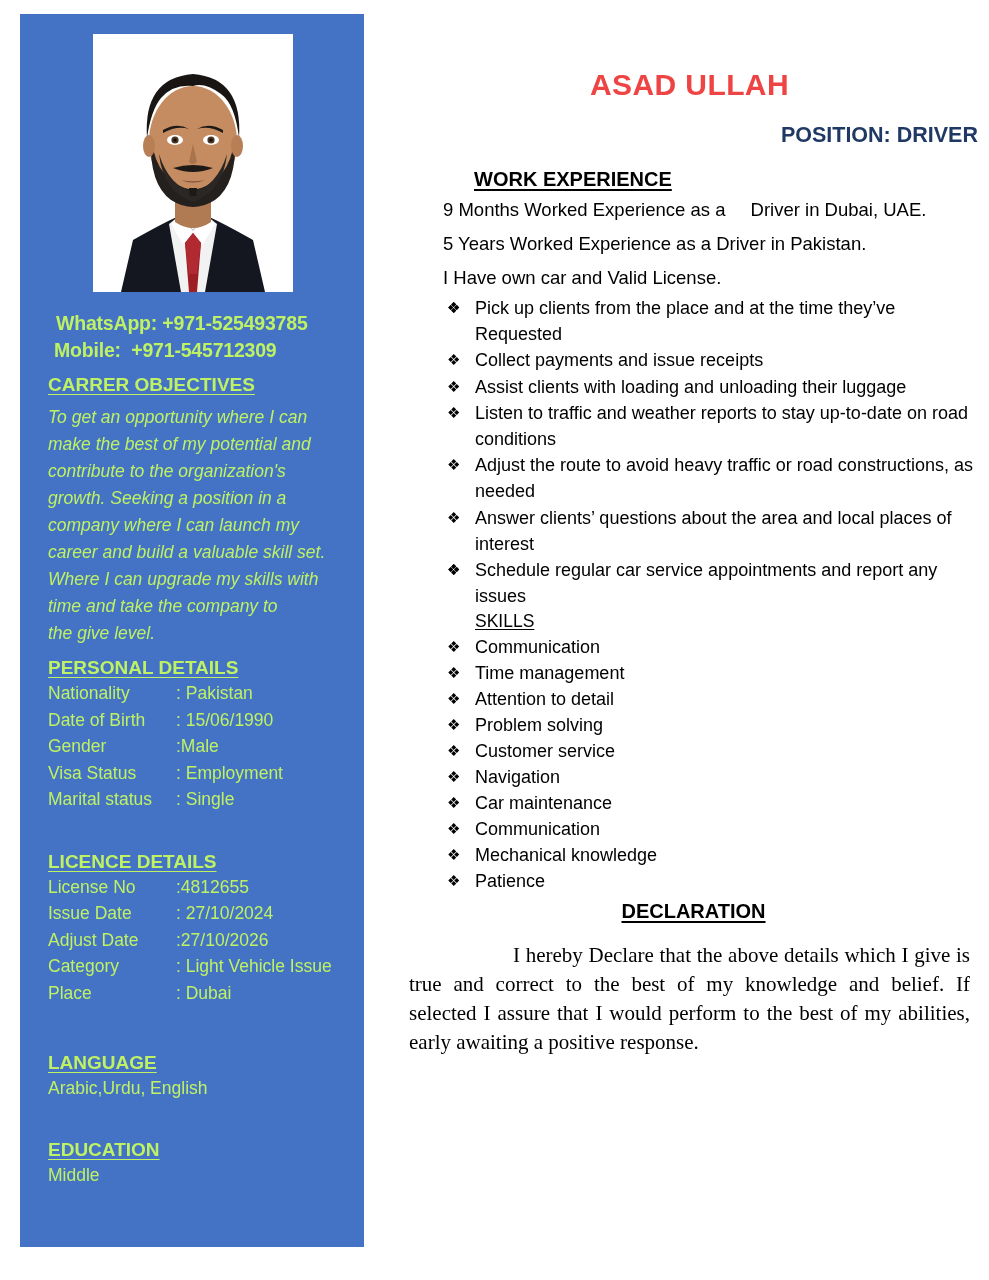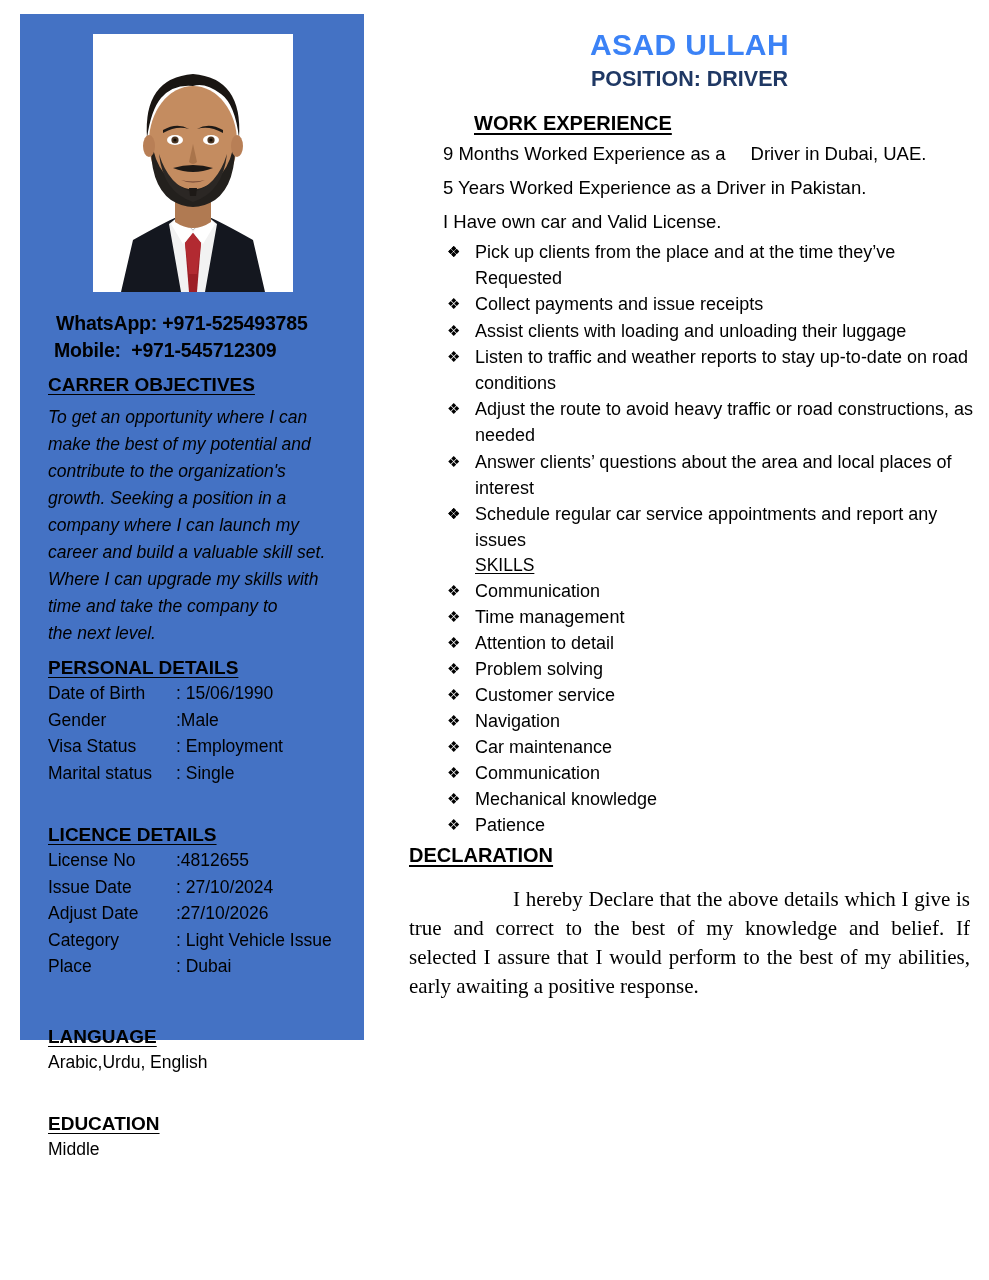"ASAD ULLAH" #cv-name { color: #3b82f6 -> #ef4444; margin-top: none -> 40px }
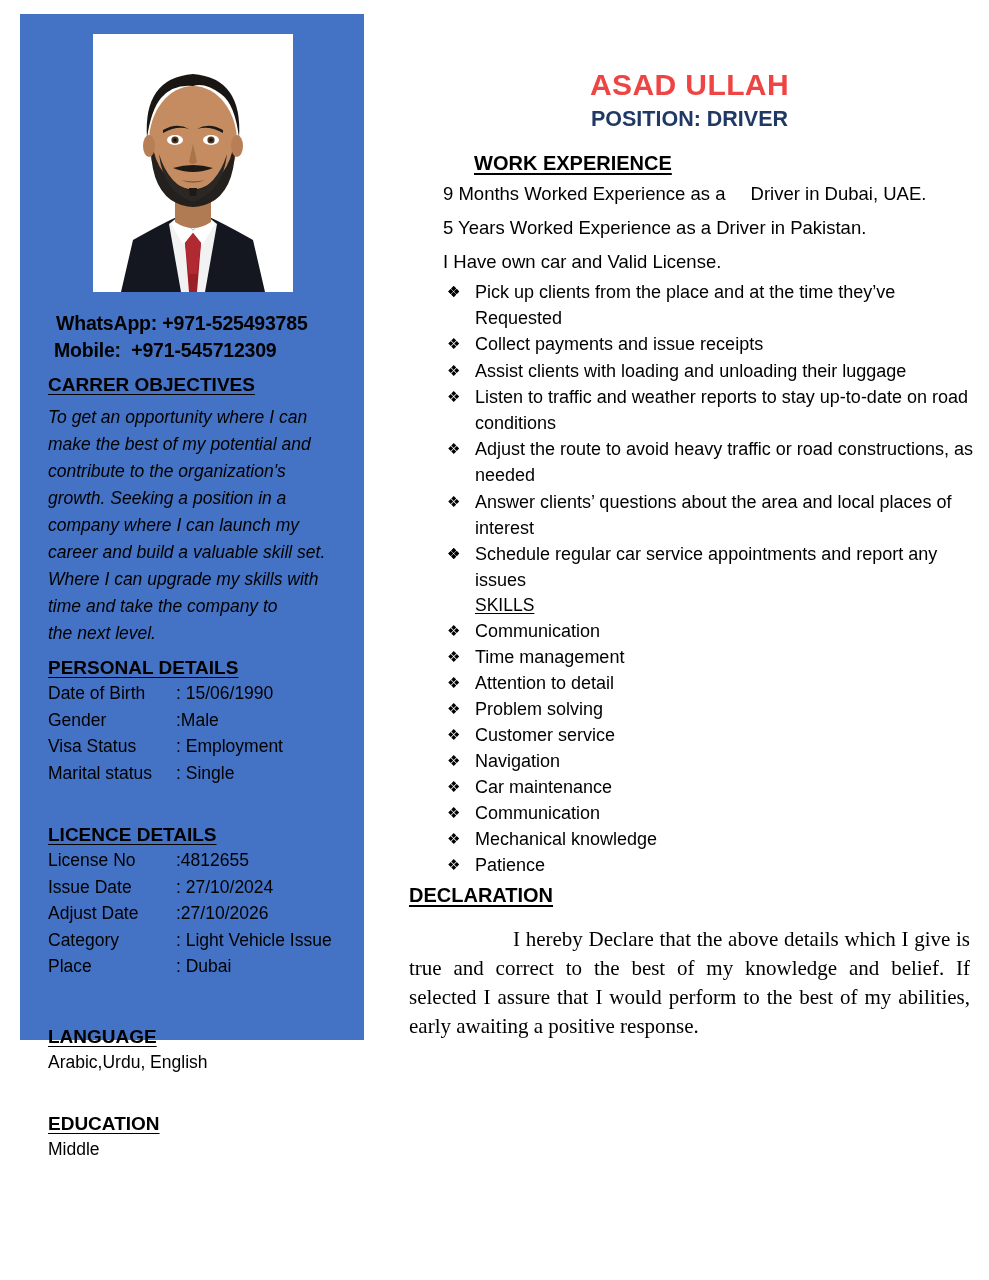"POSITION: DRIVER" #cv-position { margin-top: 0 -> 16px; text-align: center -> right }
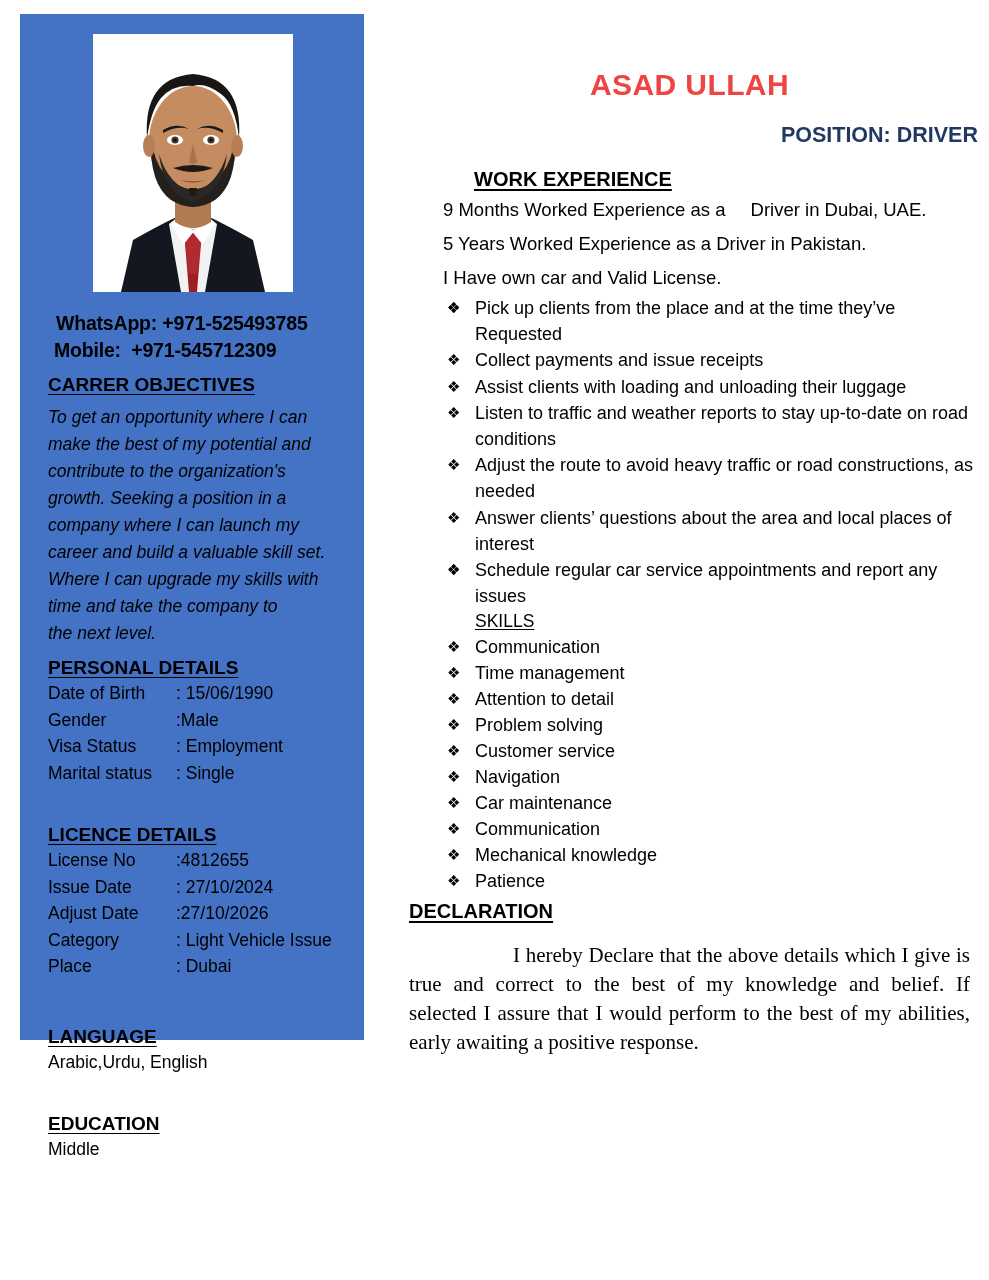"WhatsApp: +971-525493785" #left-panel { color: #000000 -> #bef264; height: 1026px -> 1233px }
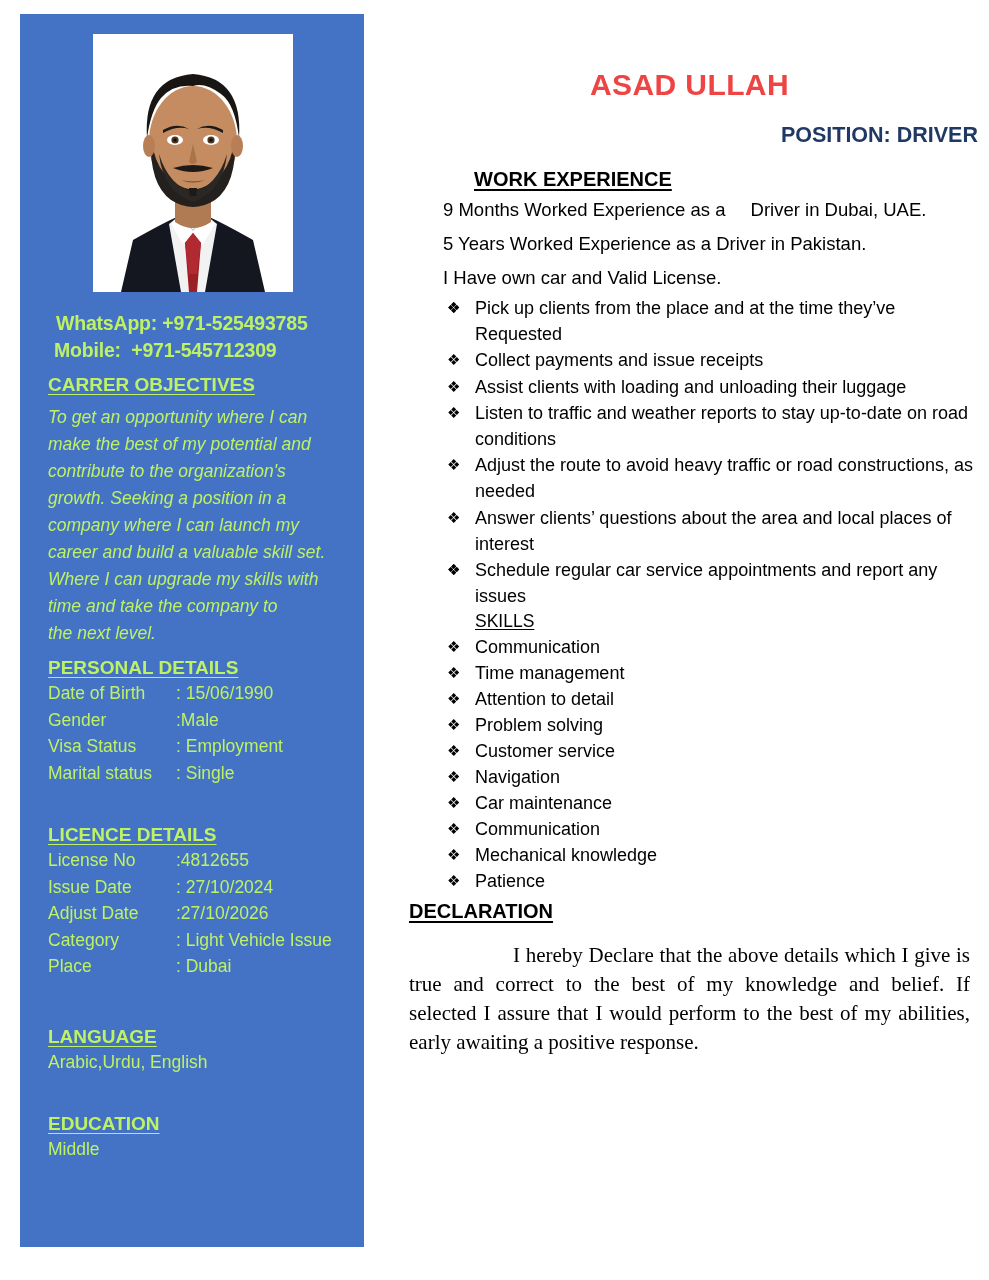"the next level." span.tail { text: next -> give }
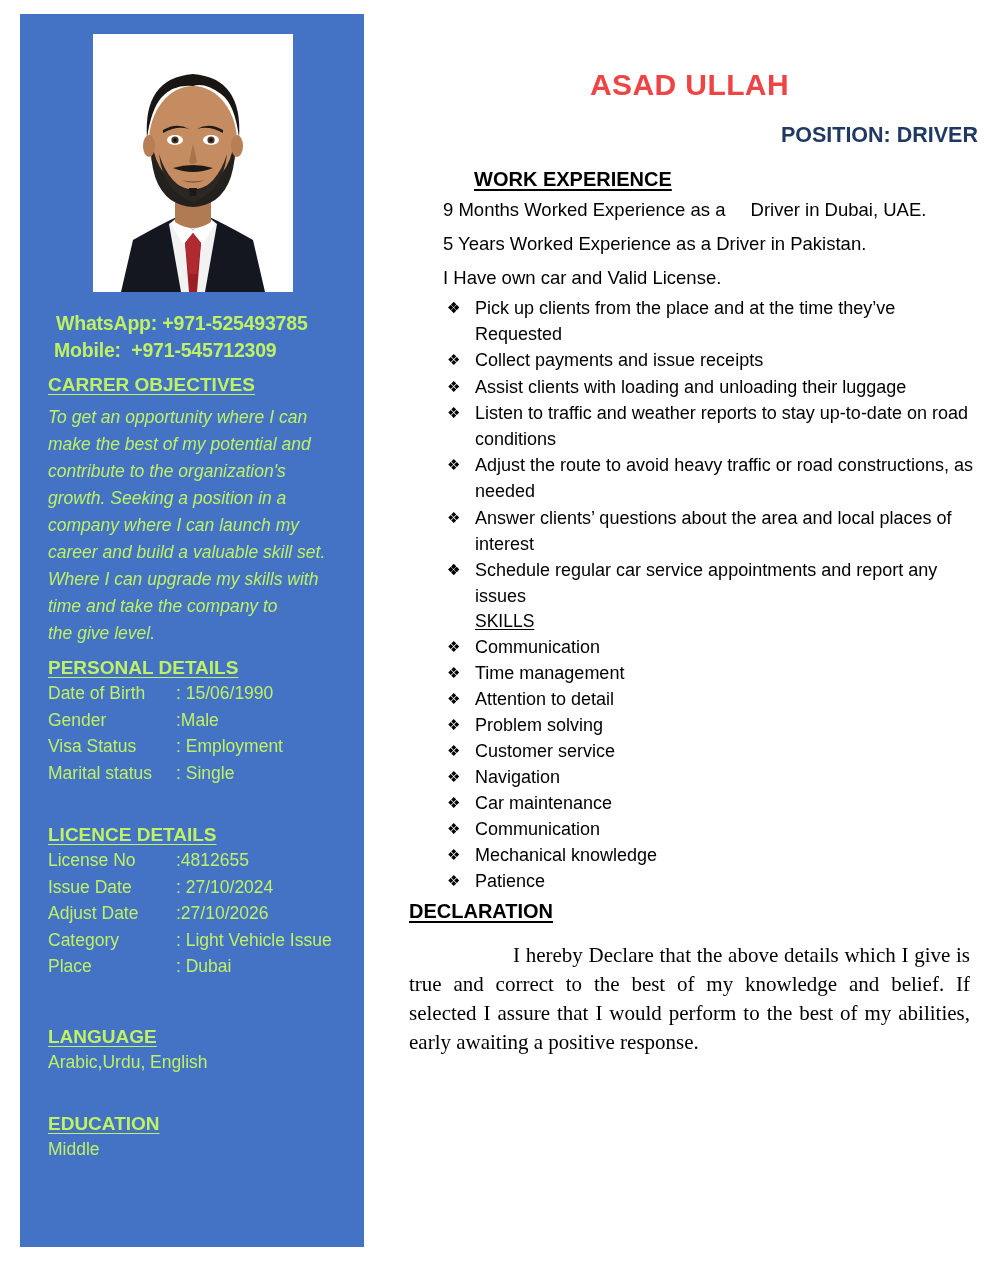"Nationality : Pakistan" div.detail-row { html: none -> <div><span>Nationality</span><span>: Pakistan</span></div> }
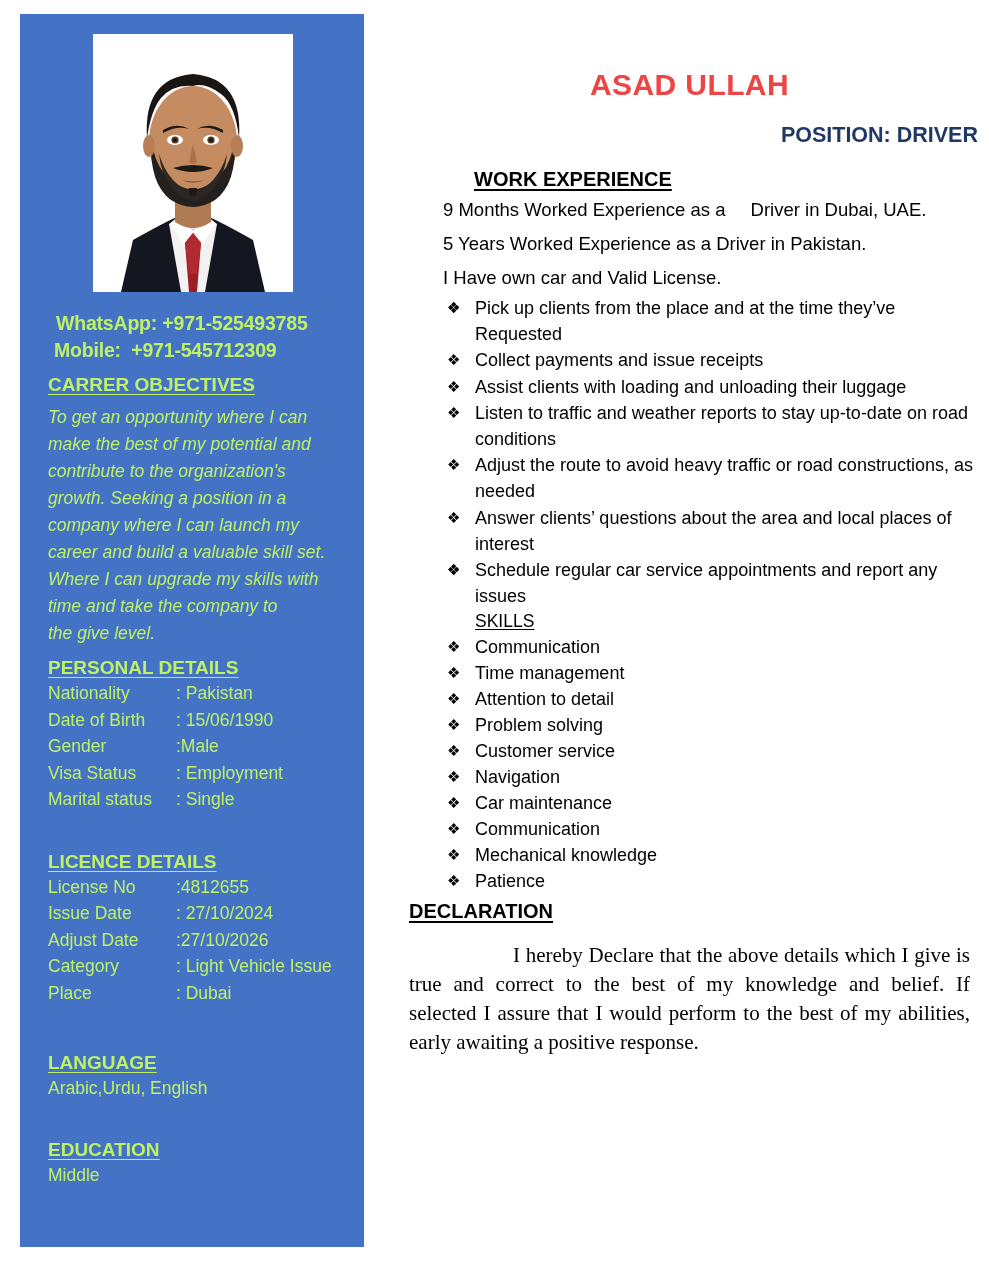"DECLARATION" #decl-head-wrap { text-align: left -> center }
